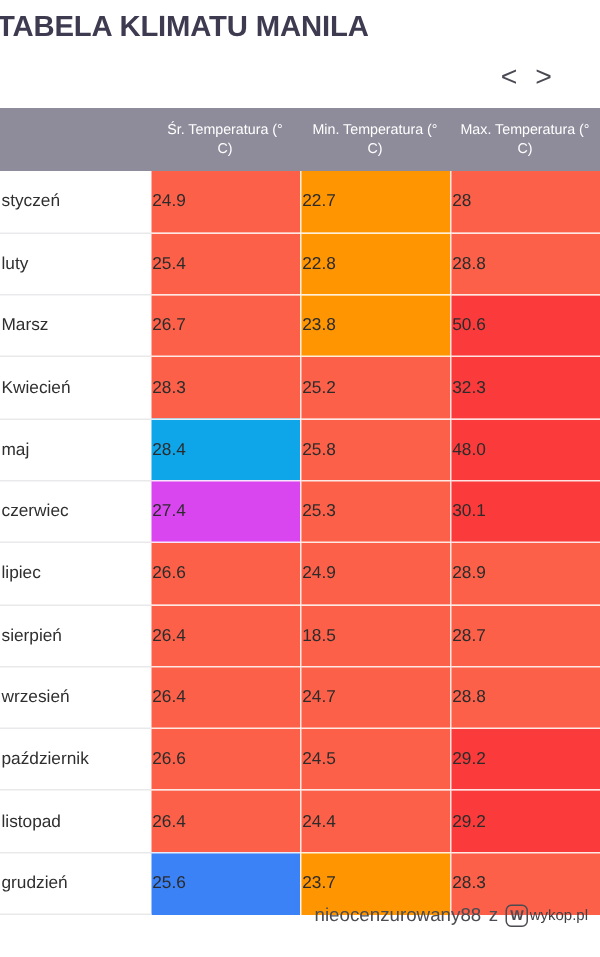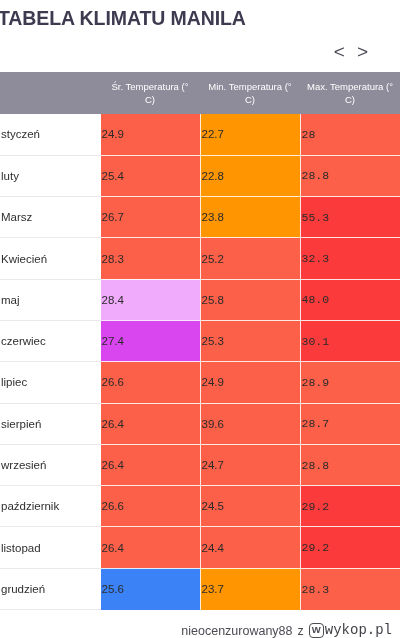"28" tbody td.val:last-child { font-family: Liberation Mono, monospace -> none }
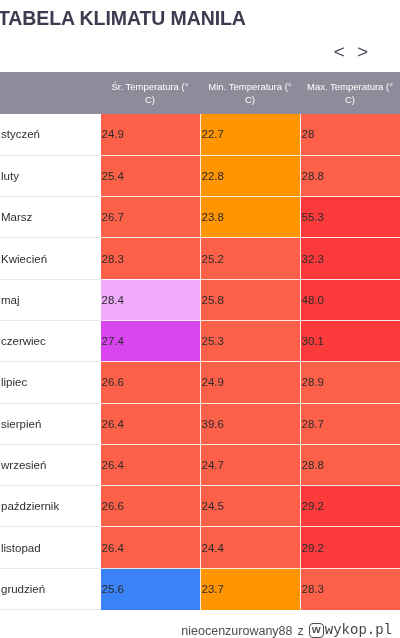"55.3" td.val { text: 55.3 -> 50.6 }
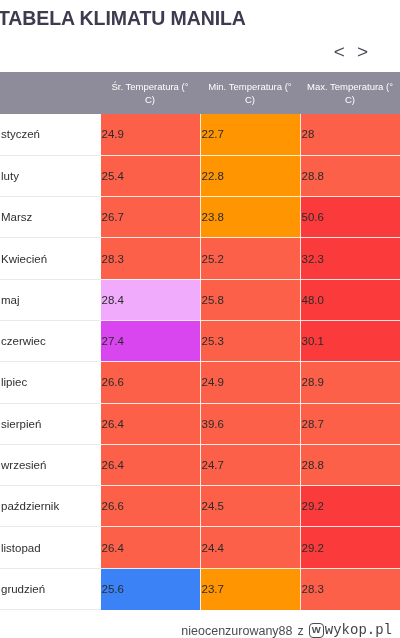"28.4" td.val { background: #f0abfc -> #0ea5e9 }
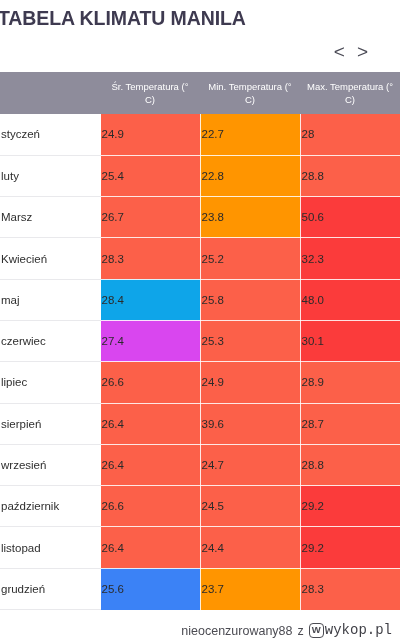"39.6" td.val { text: 39.6 -> 18.5 }
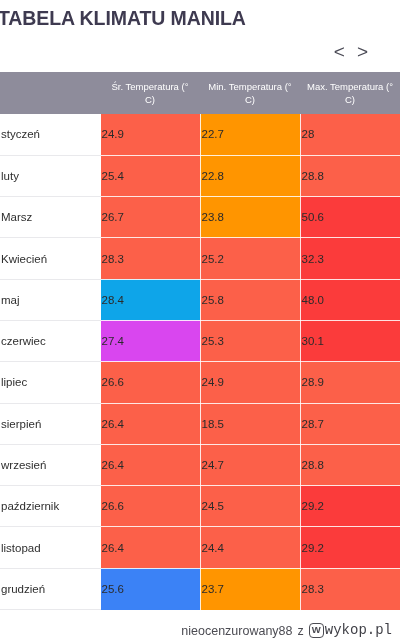"nieocenzurowany88" .footer { align-items: flex-end -> flex-start; bottom: 0 -> 20px }
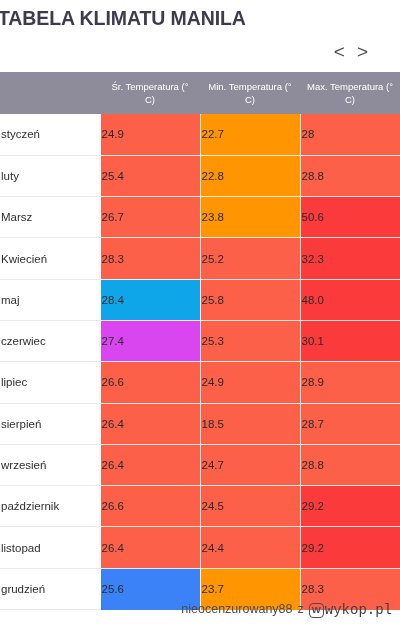"wykop.pl" .brand-text { font-family: Liberation Mono, monospace -> Liberation Sans, sans-serif; font-size: 14px -> 10px }
